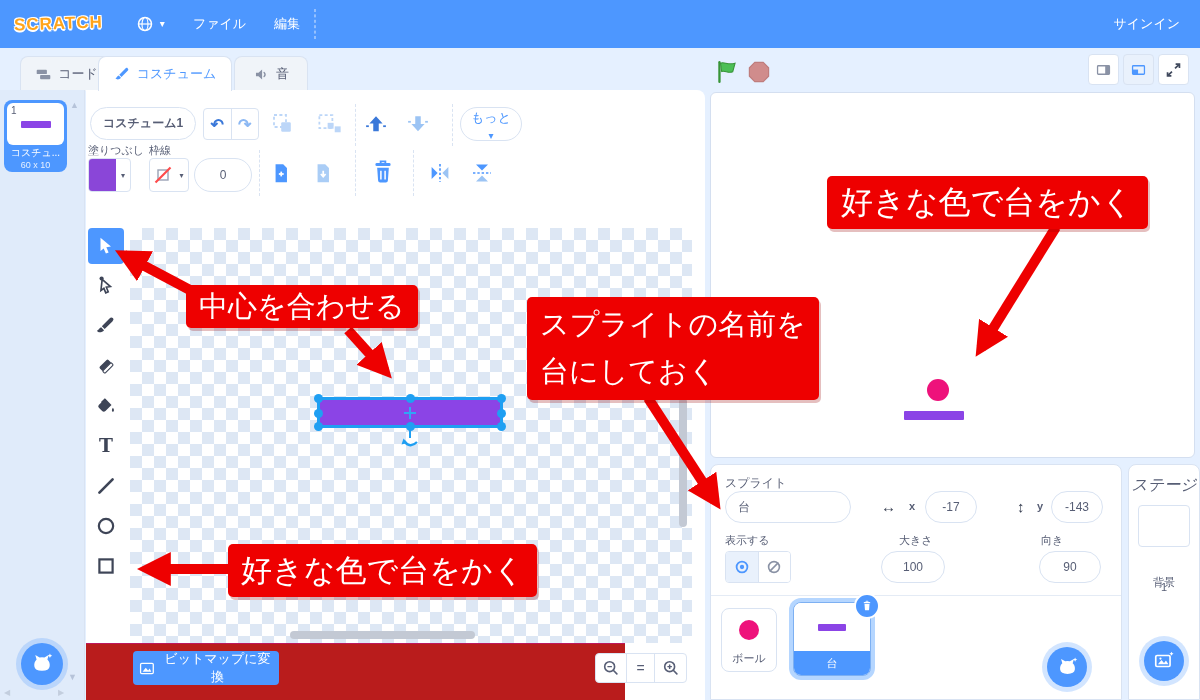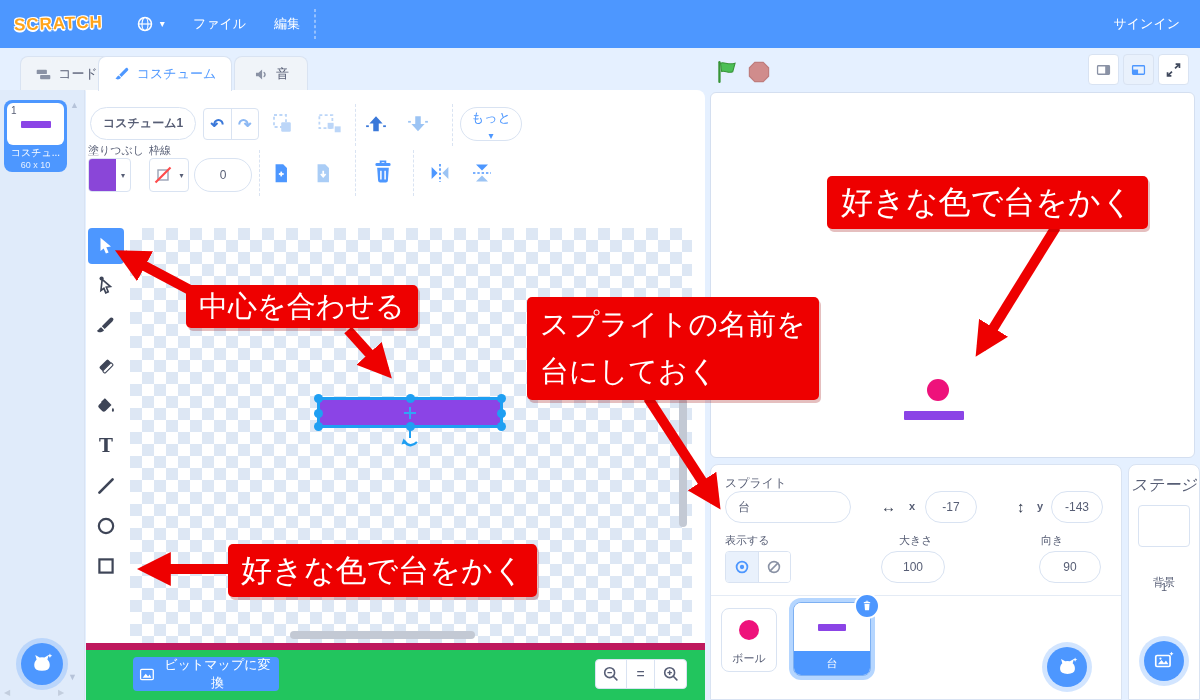"ビットマップに変換" div.abs { background: #22c55e -> #b91c1c; border-top: 7px solid #be185d -> 1px solid #be185d; width: 619px -> 539px }
